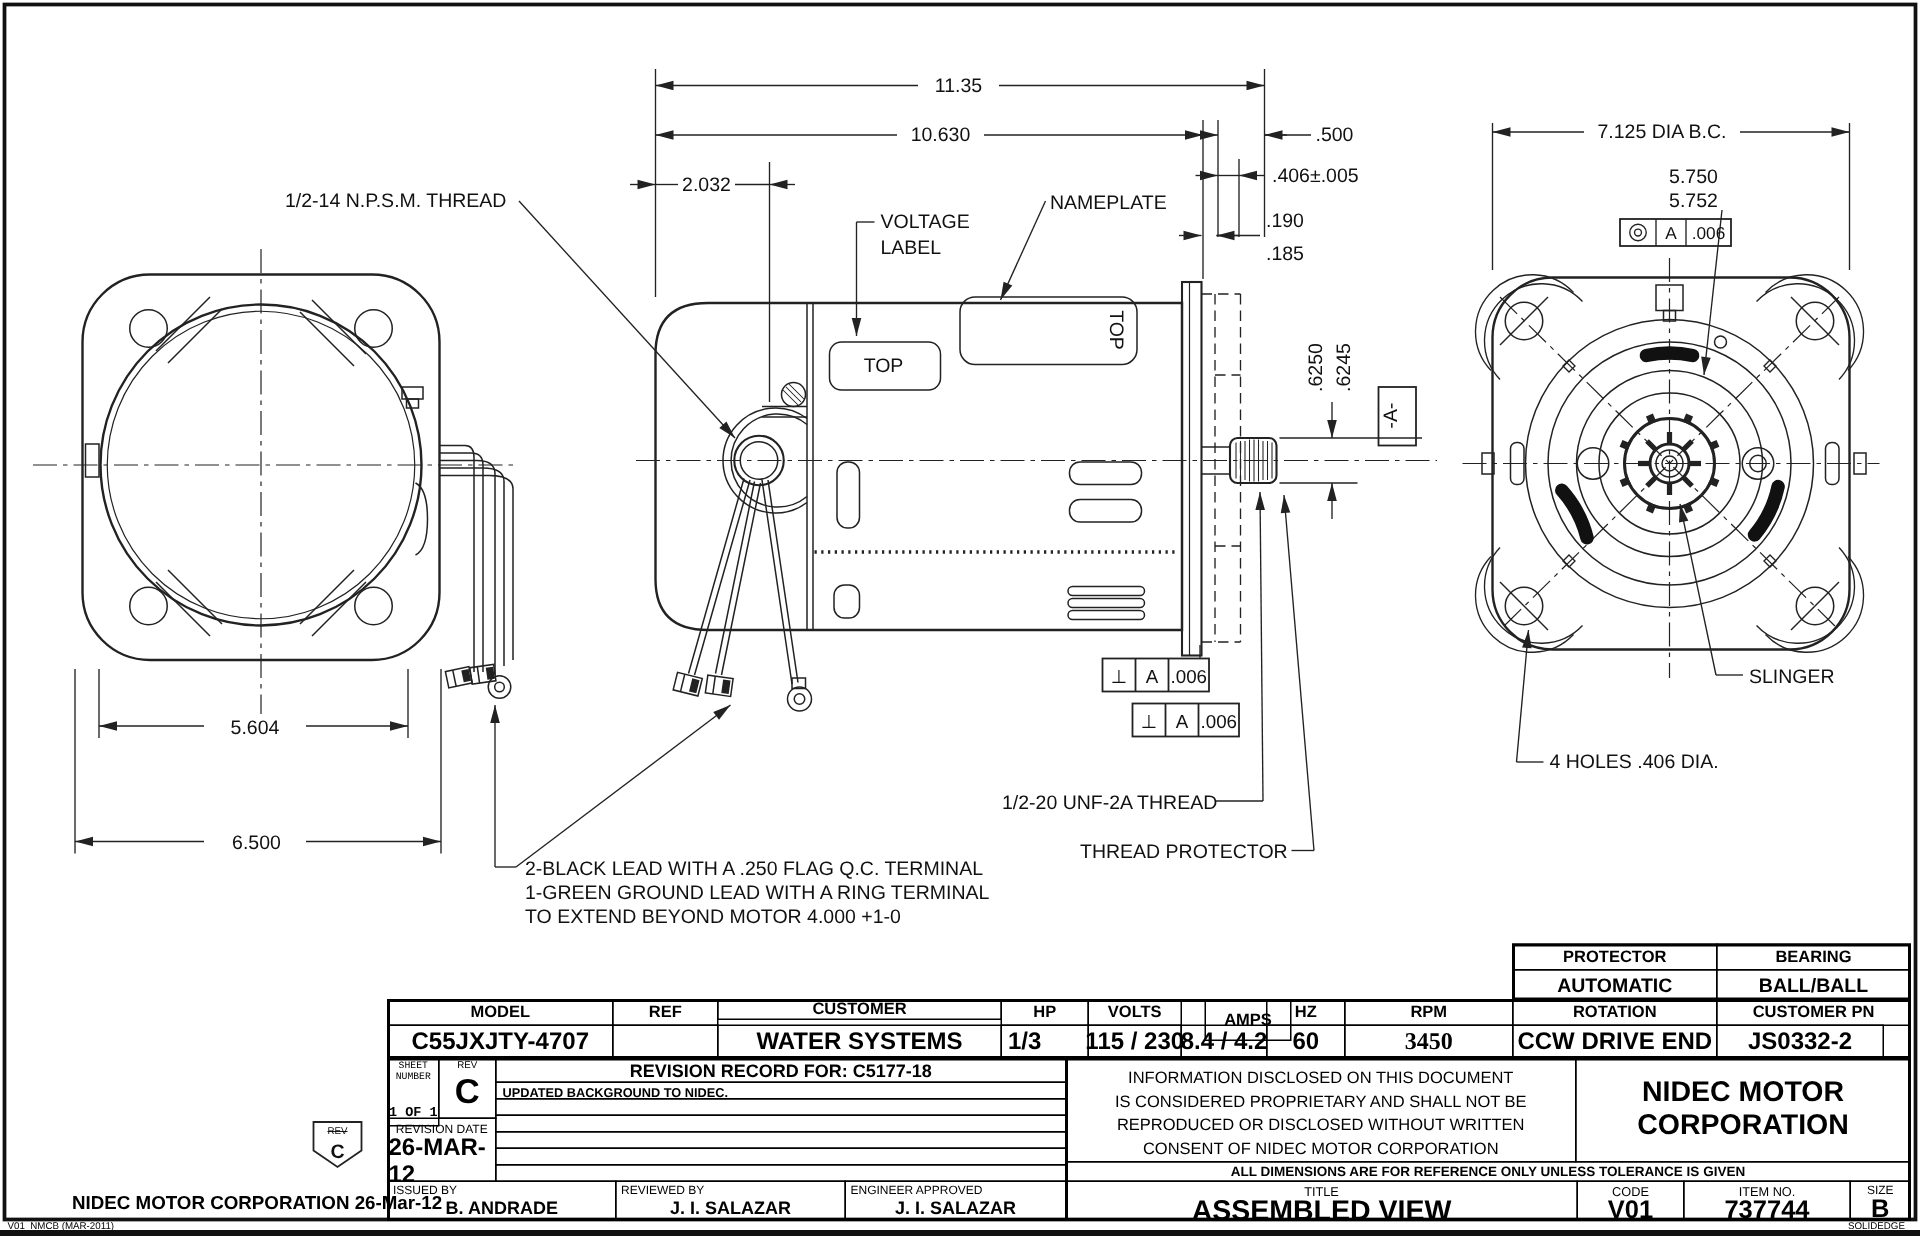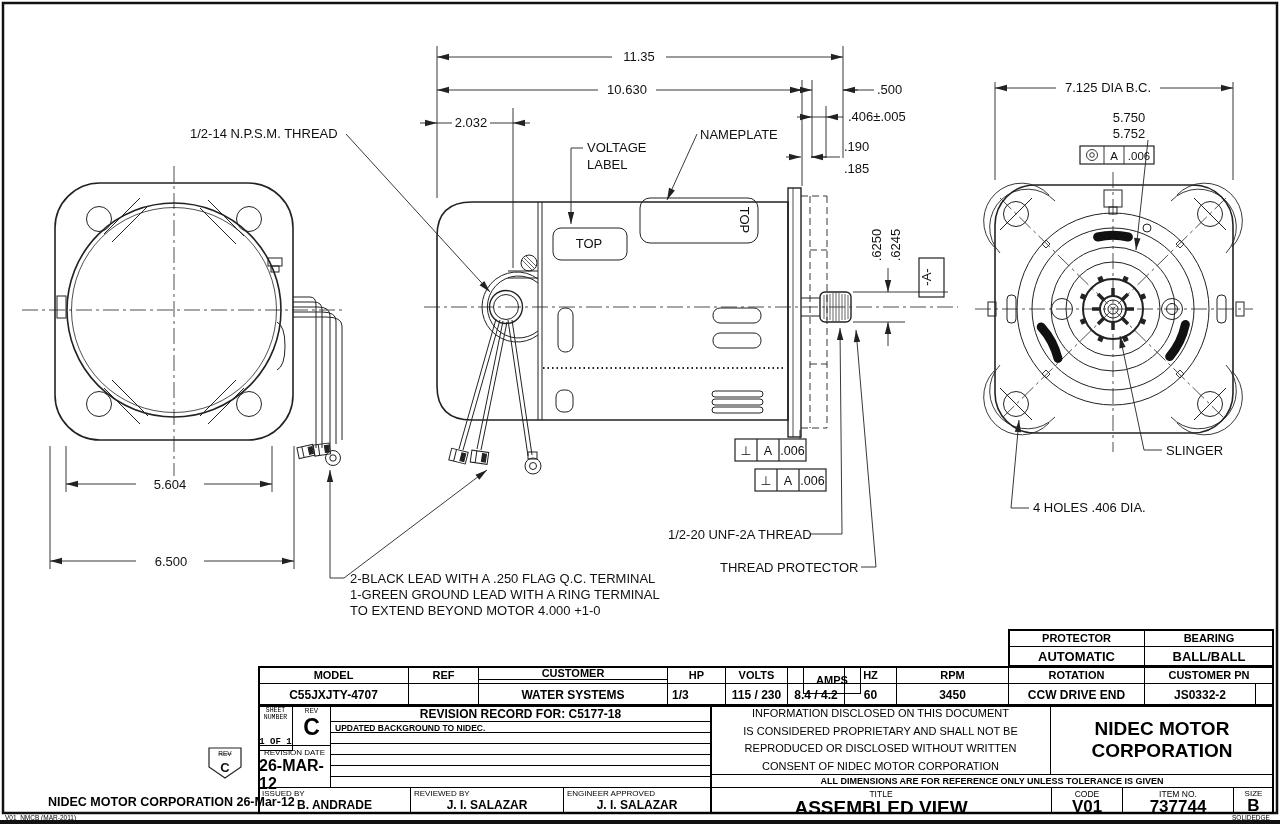"C55JXJTY-4707" .val { font-size: 12px -> 16px }
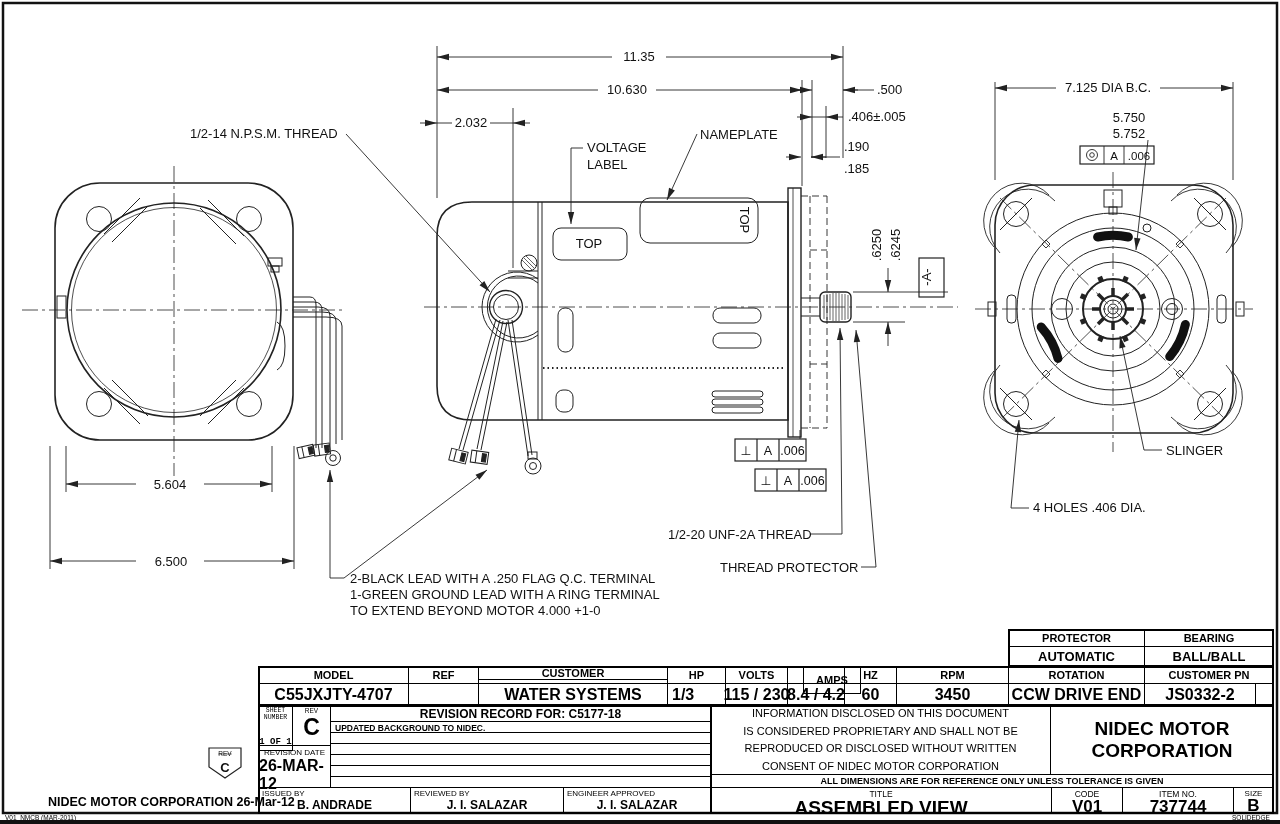"3450" div.tb { font-family: none -> Liberation Serif, serif }
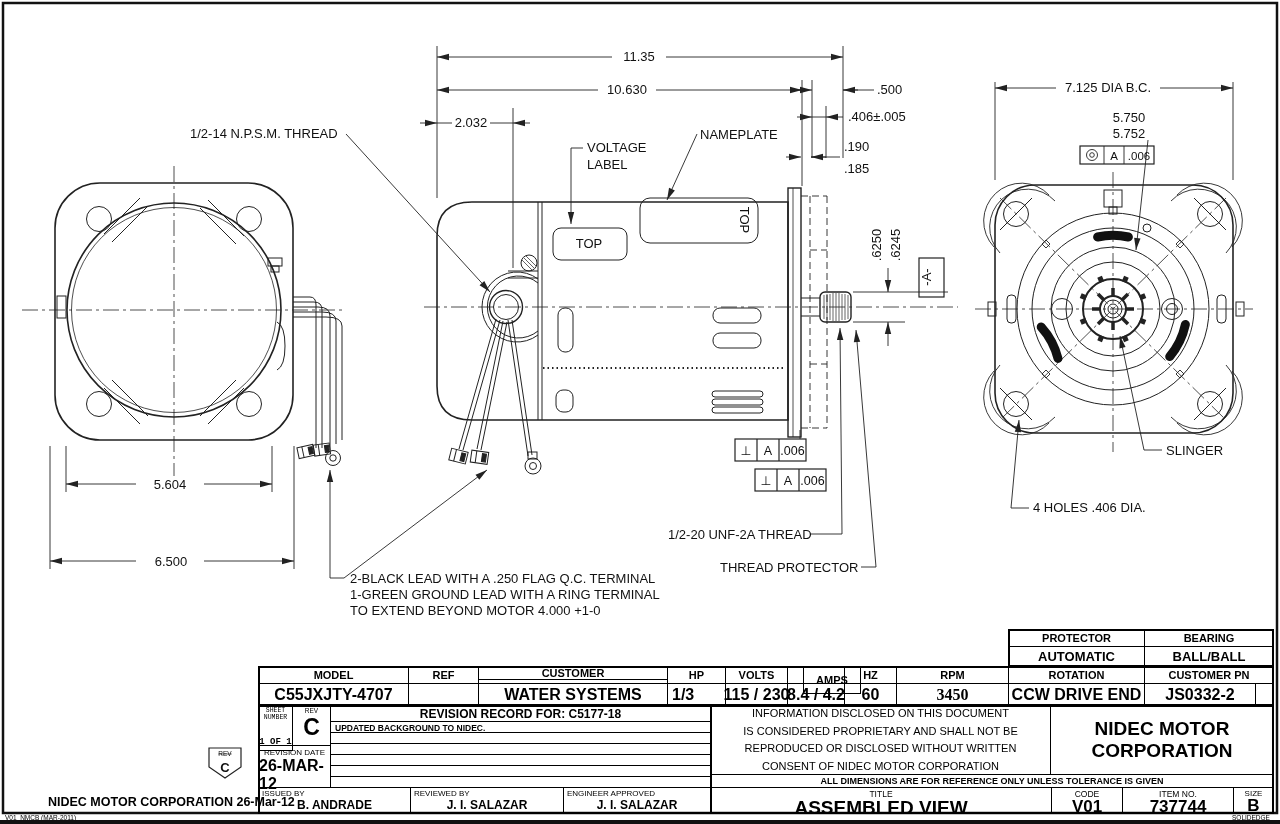"INFORMATION DISCLOSED ON THIS DOCUMENT" div.tb { justify-content: space-between -> flex-end }
